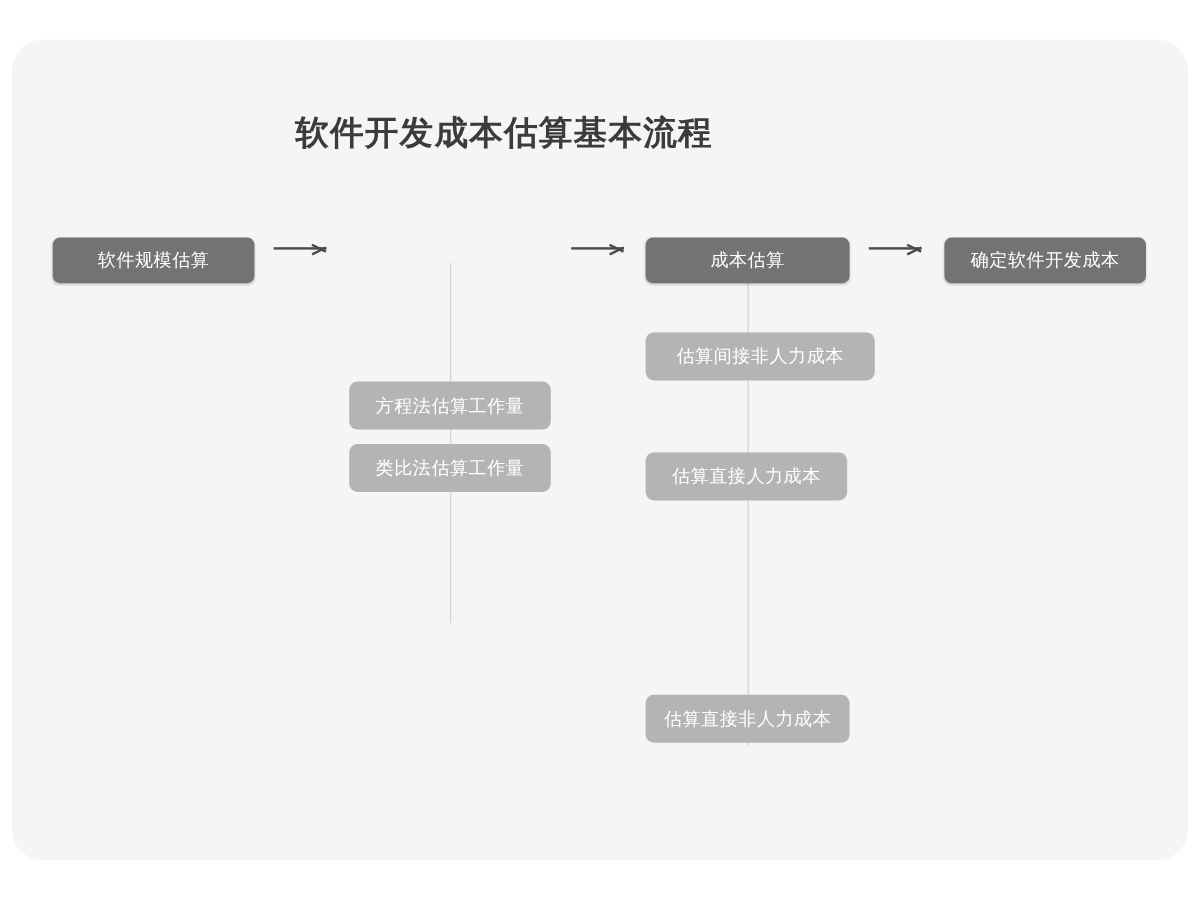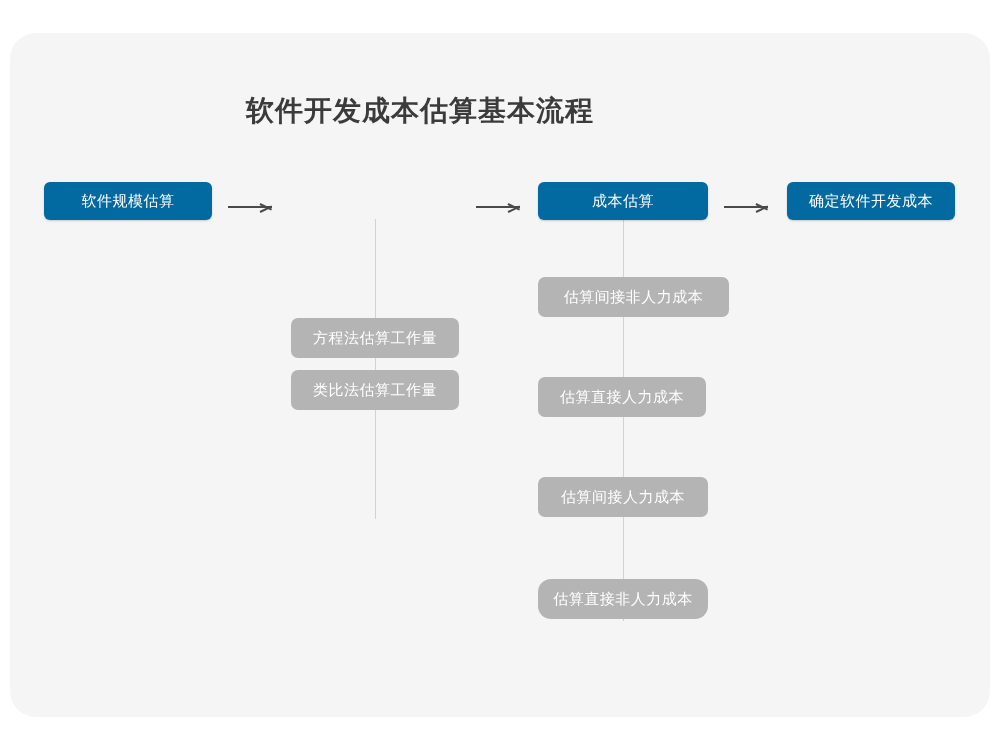"软件规模估算" .node.primary { background: #0369a1 -> #737373; margin-top: none -> 16px }
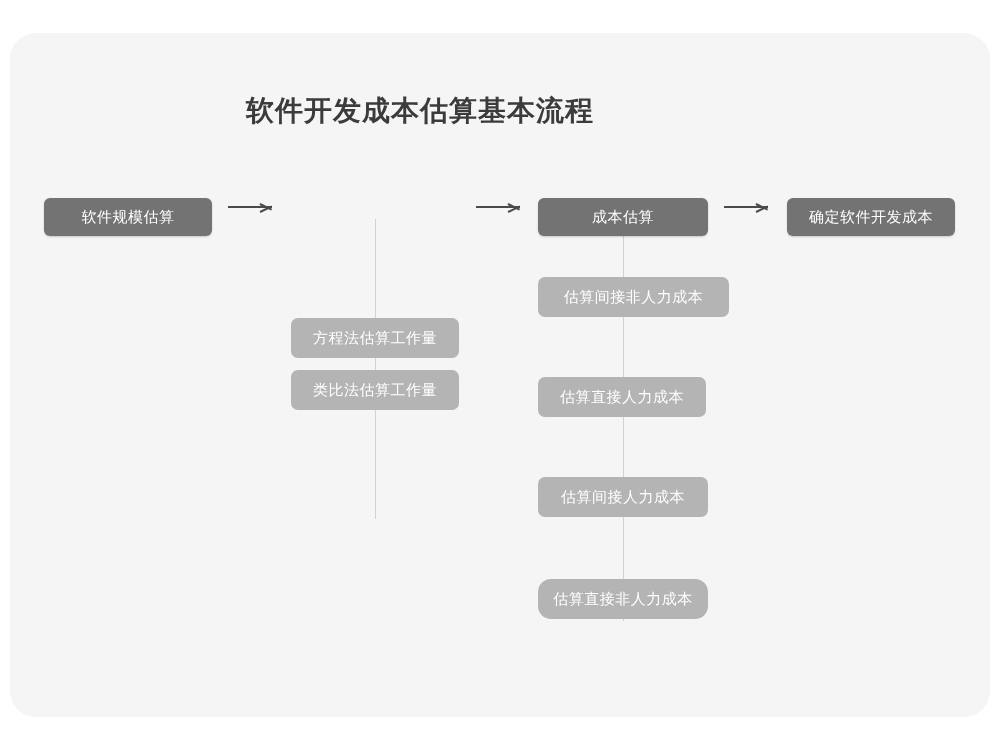"估算间接人力成本" div.node { html: <div>估算间接人力成本</div> -> none }
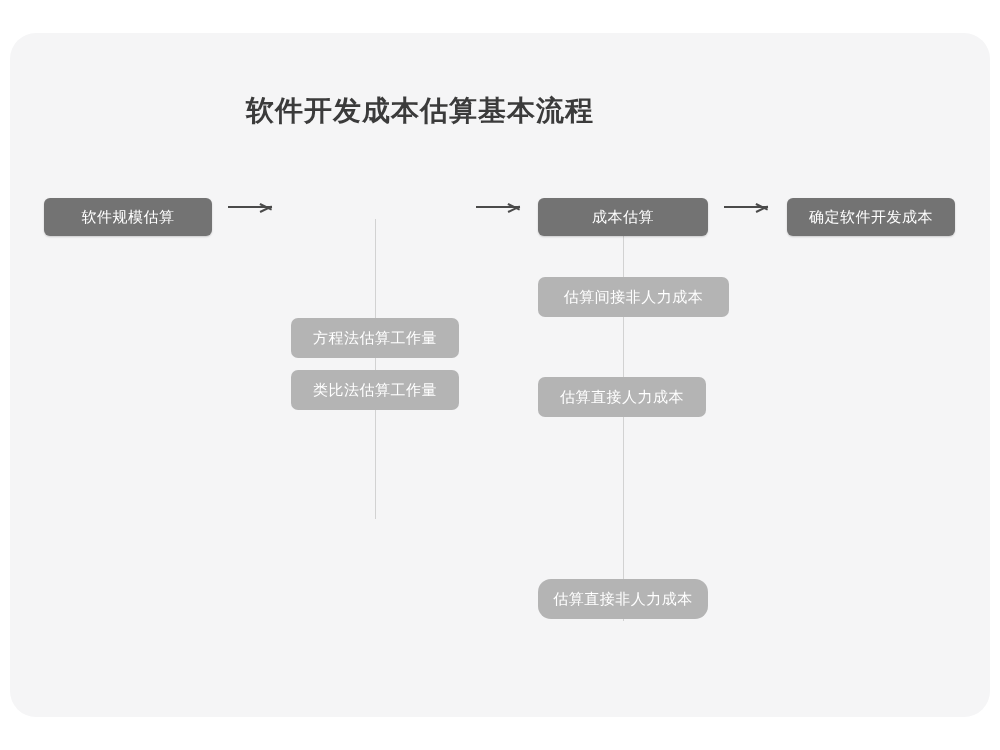"估算直接非人力成本" div.node { border-radius: 13px -> none }
